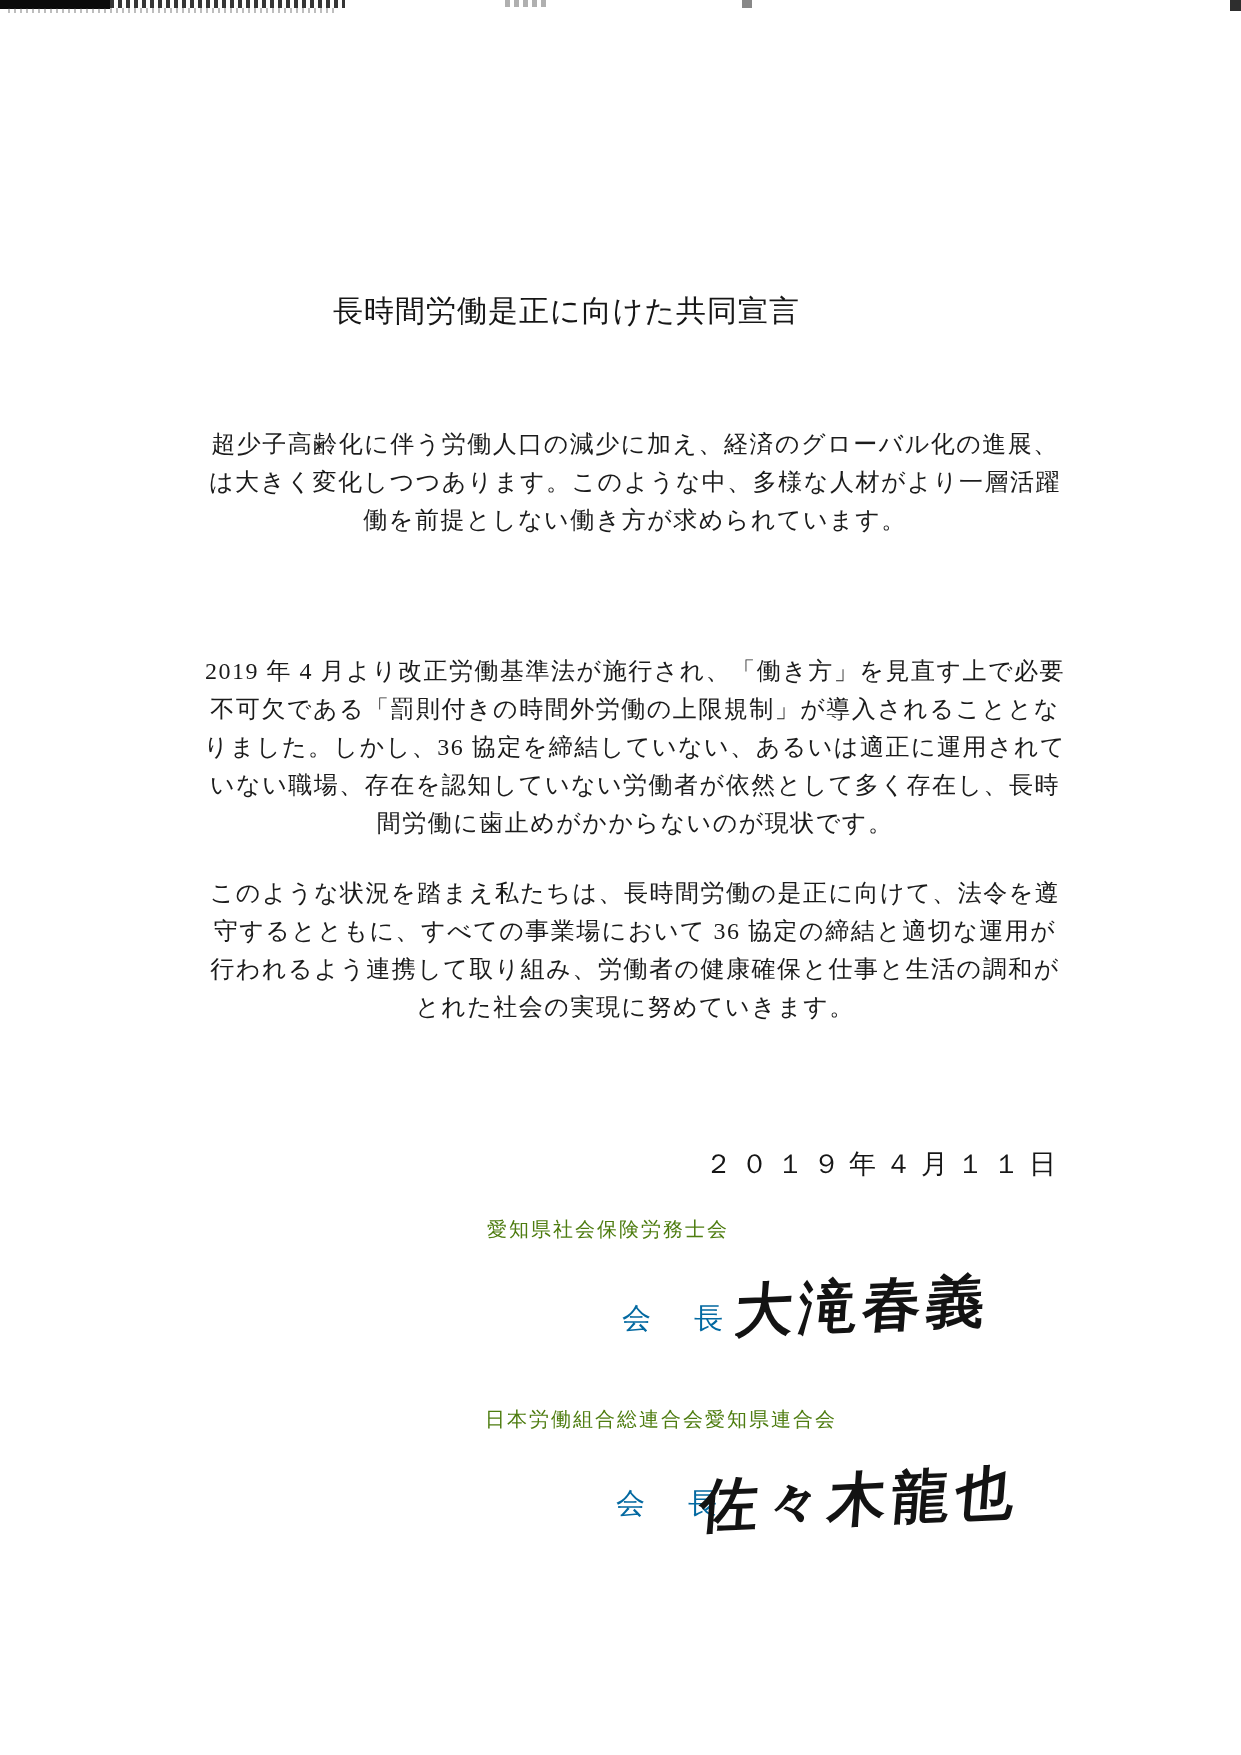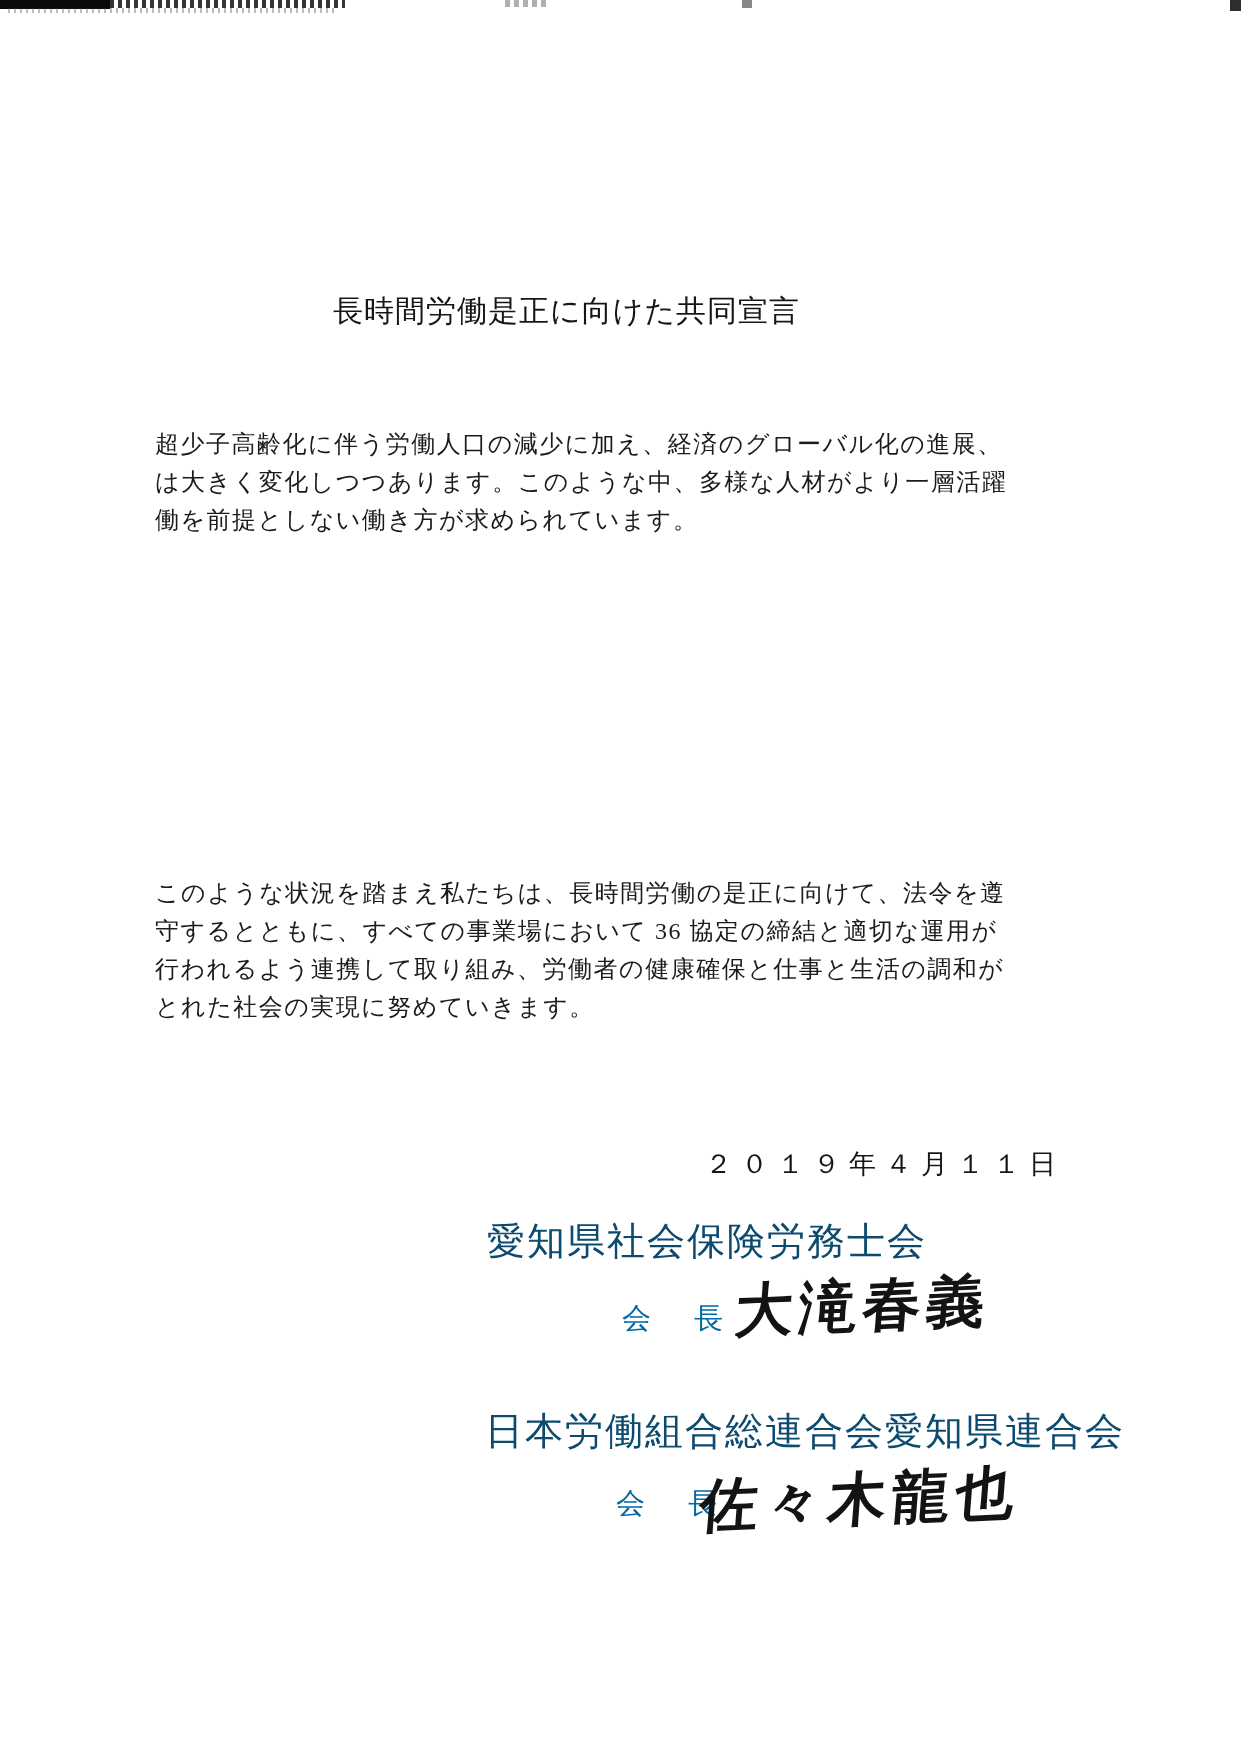"長時間労働是正に向けた共同宣言" #page { text-align: none -> center }
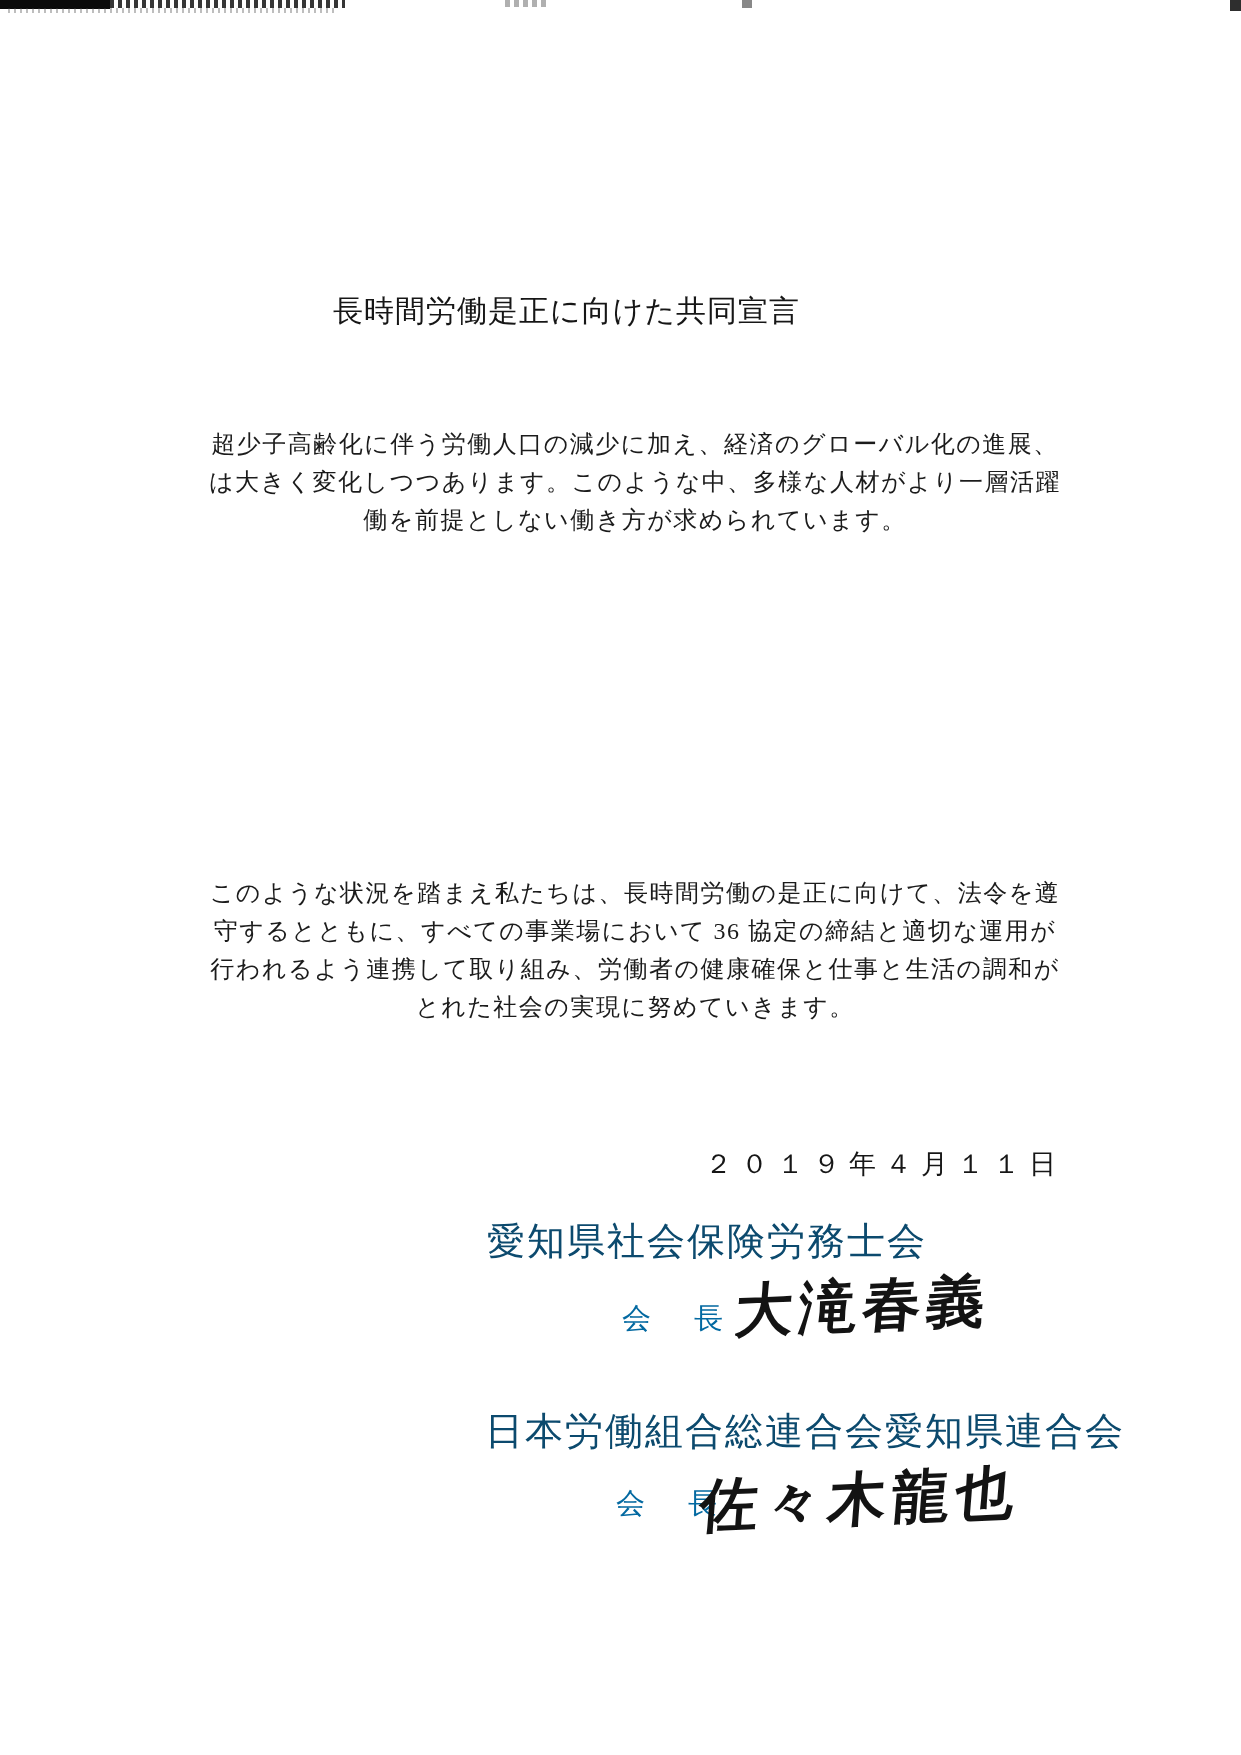"2019 年 4 月より改正労働基準法が施行され、「働き方」を見直す上で必要" div.para { html: none -> <div> <div>2019 年 4 月より改正労働基準法が施行され、「働き方」を見直す上で必要</div> <div>不可欠である「罰則付きの時間外労働の上限規制」が導入されることとな</div> <div>りました。しかし、36 協定を締結していない、あるいは適正に運用されて</div> <div>いない職場、存在を認知していない労働者が依然として多く存在し、長時</div> <div>間労働に歯止めがかからないのが現状です。</div> </div> }
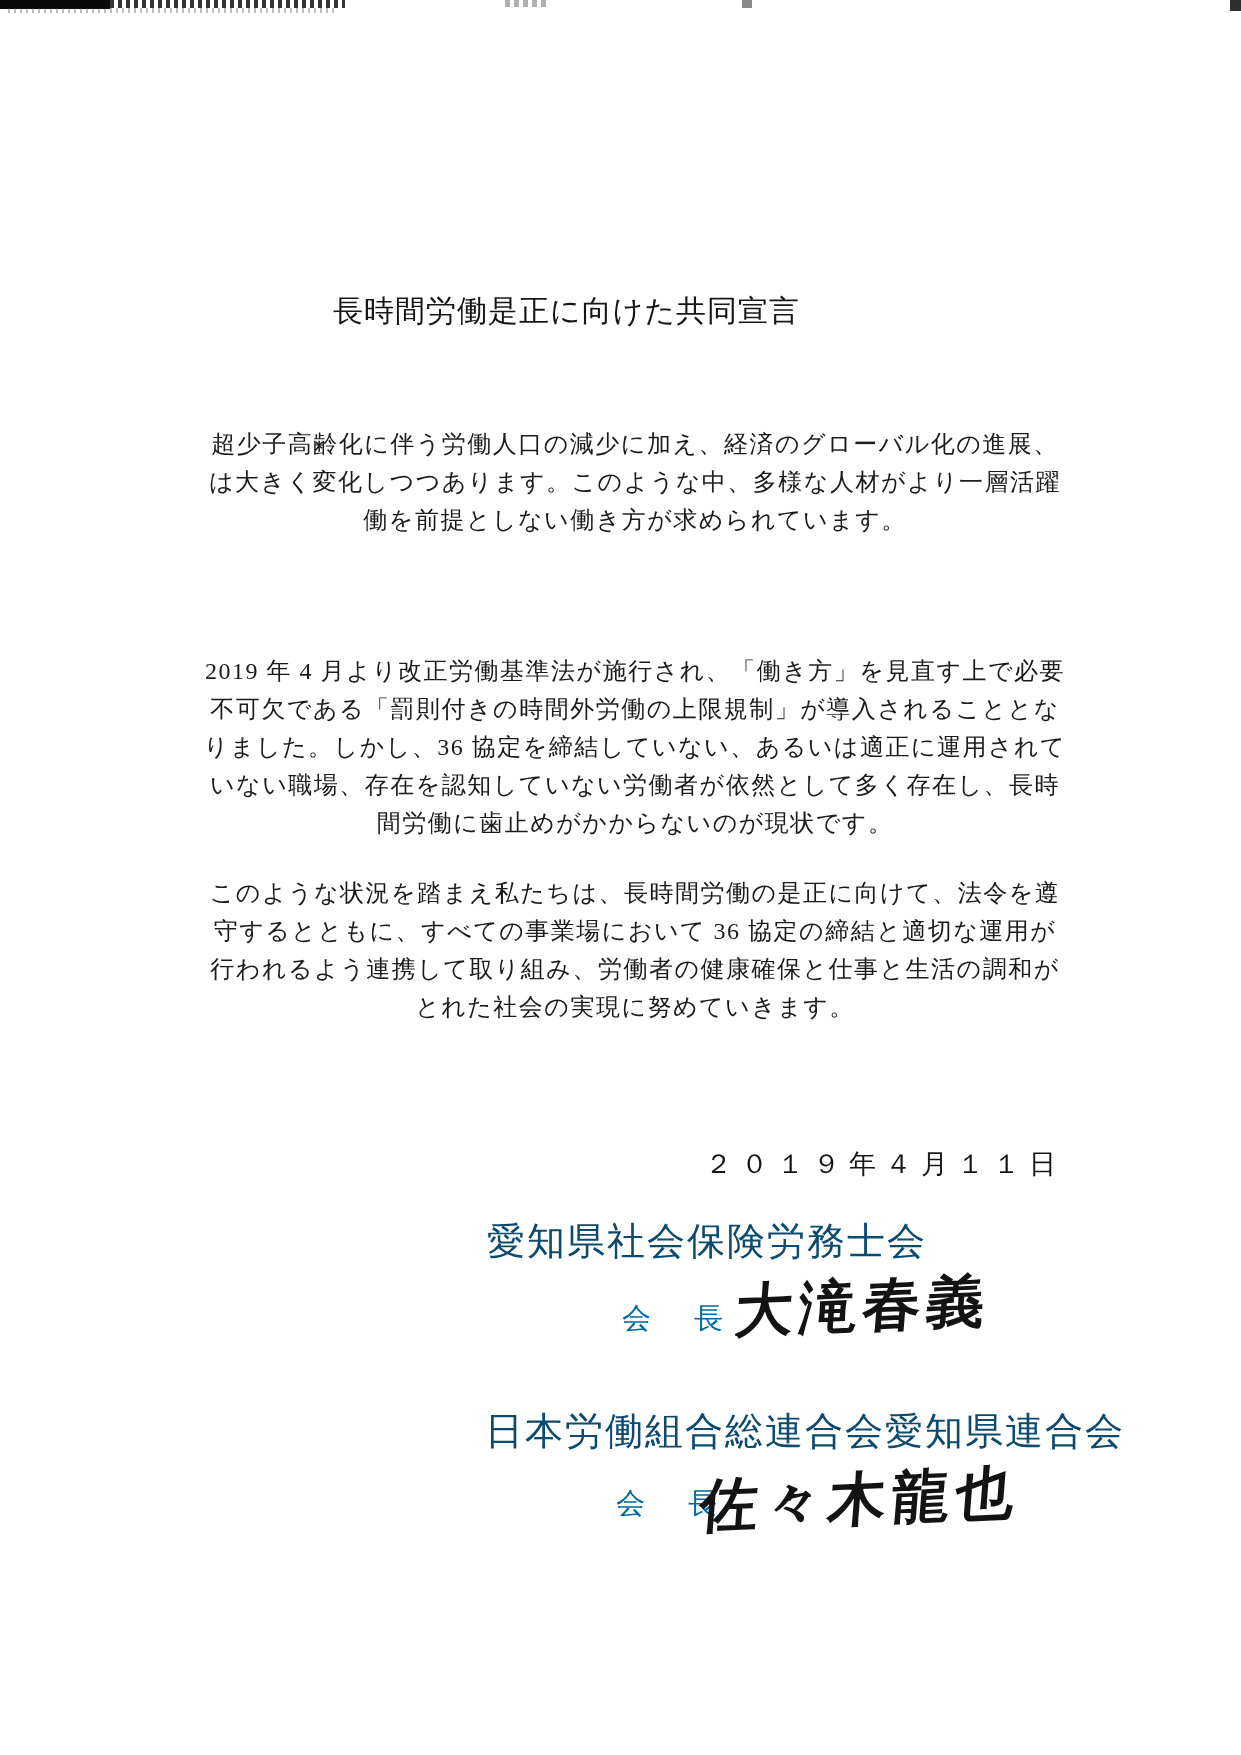"愛知県社会保険労務士会" .org-name { color: #0c4a6e -> #4d7c0f; font-size: 38px -> 20px }
